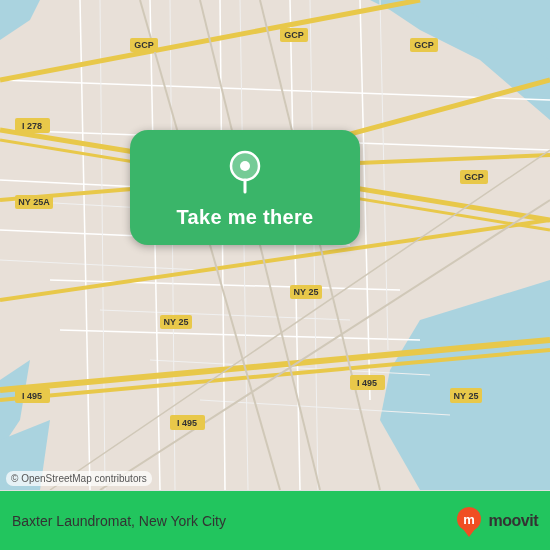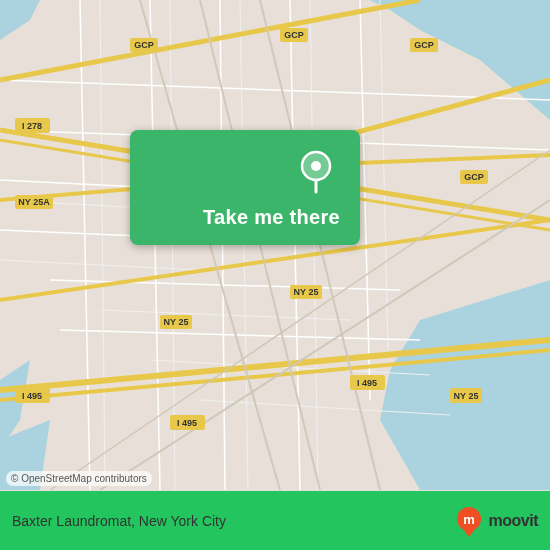"Take me there" .action-button-container { align-items: flex-end -> center; border-radius: 8px -> 18px }
